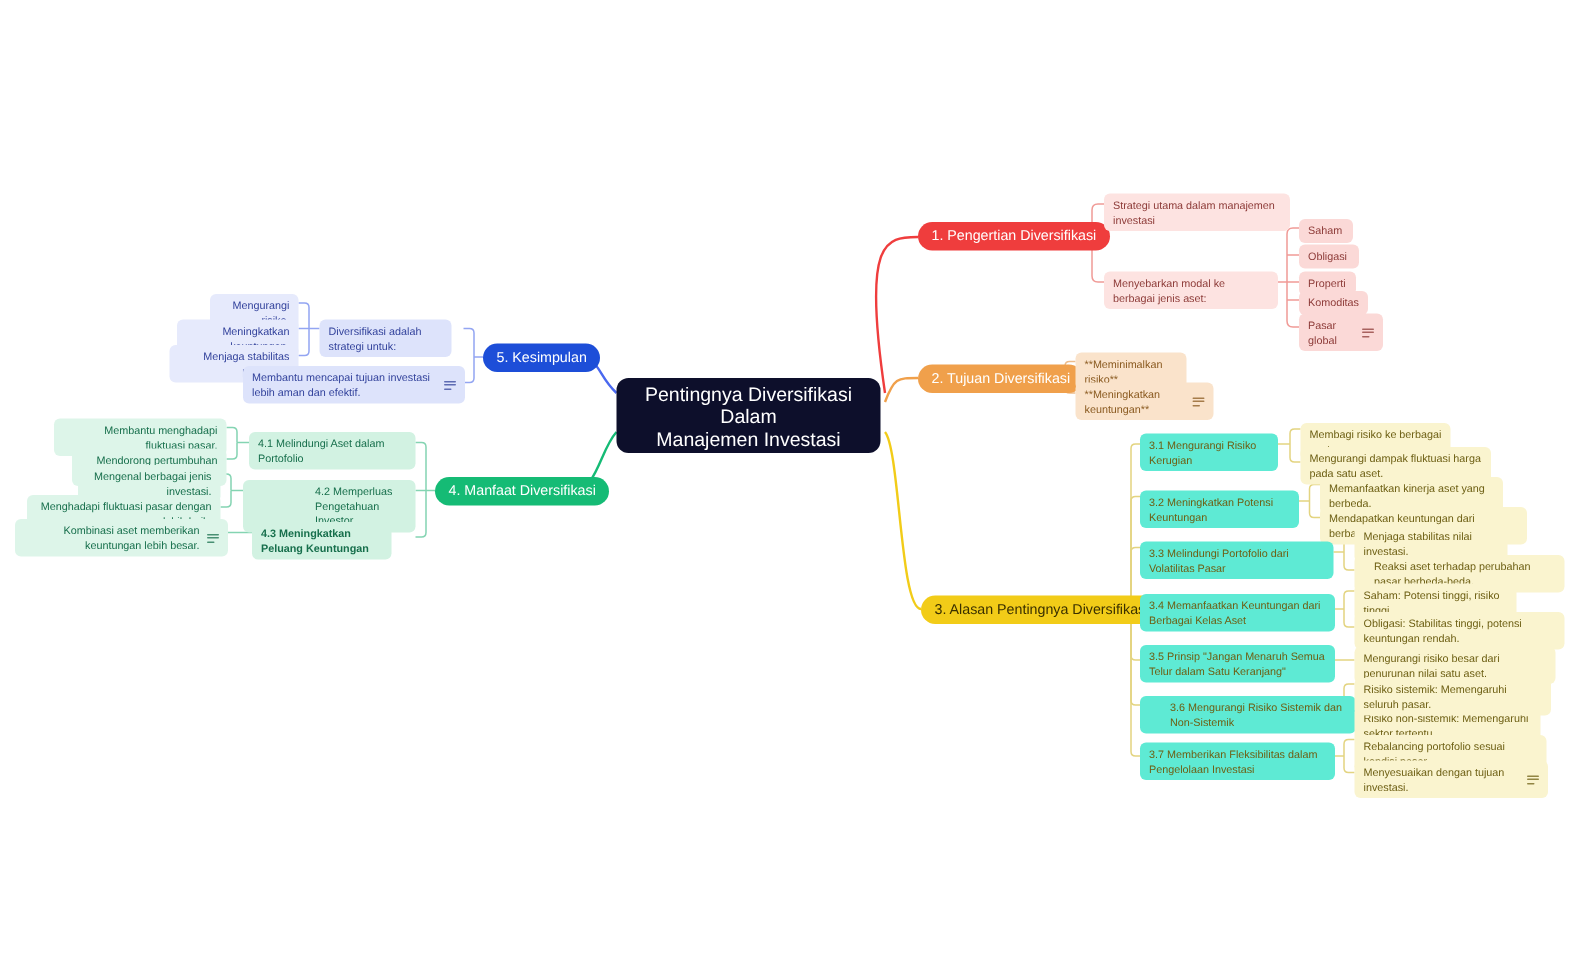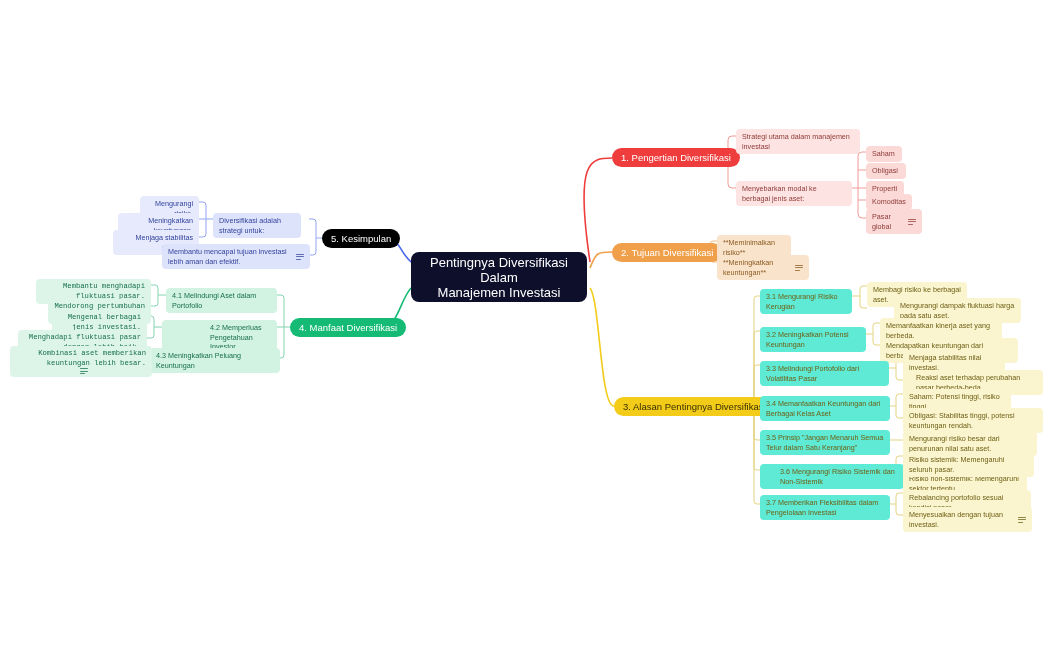"5. Kesimpulan" .pill.blue { background: #000000 -> #1d4ed8 }
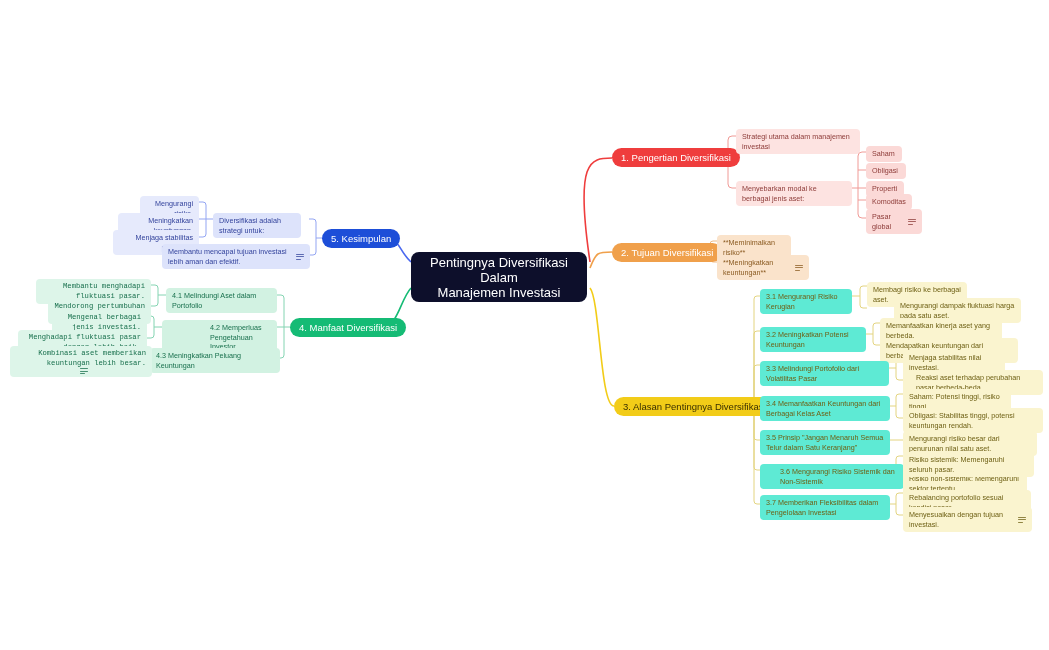"Membantu menghadapi fluktuasi pasar." .box.greenlite { font-family: Liberation Mono, monospace -> none }
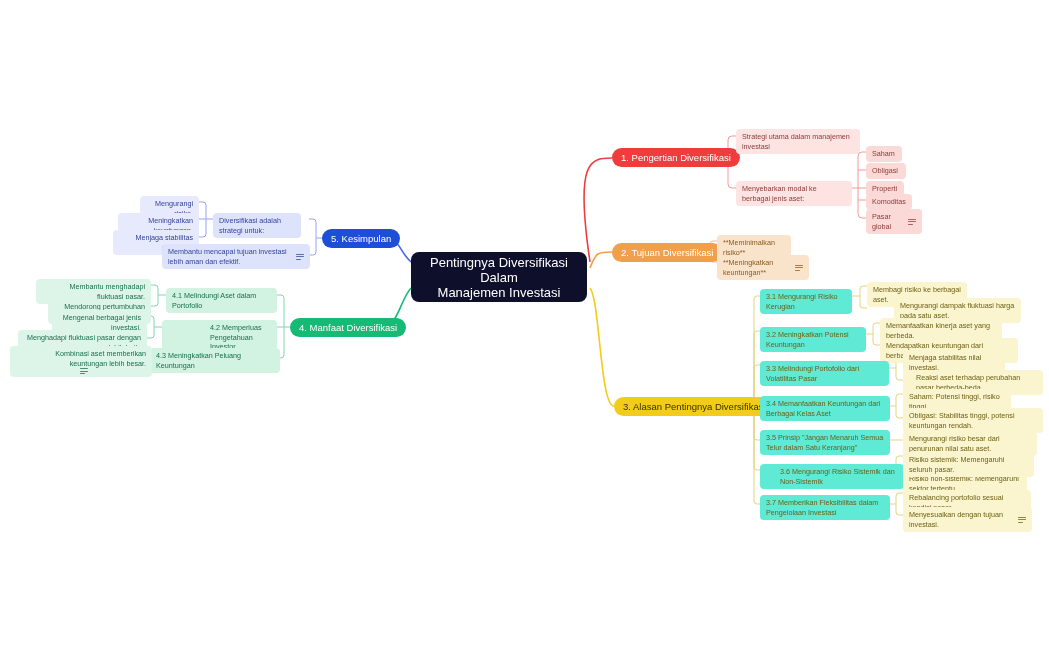"Mengurangi dampak fluktuasi harga pada" div.node { margin-left: 27px -> none }
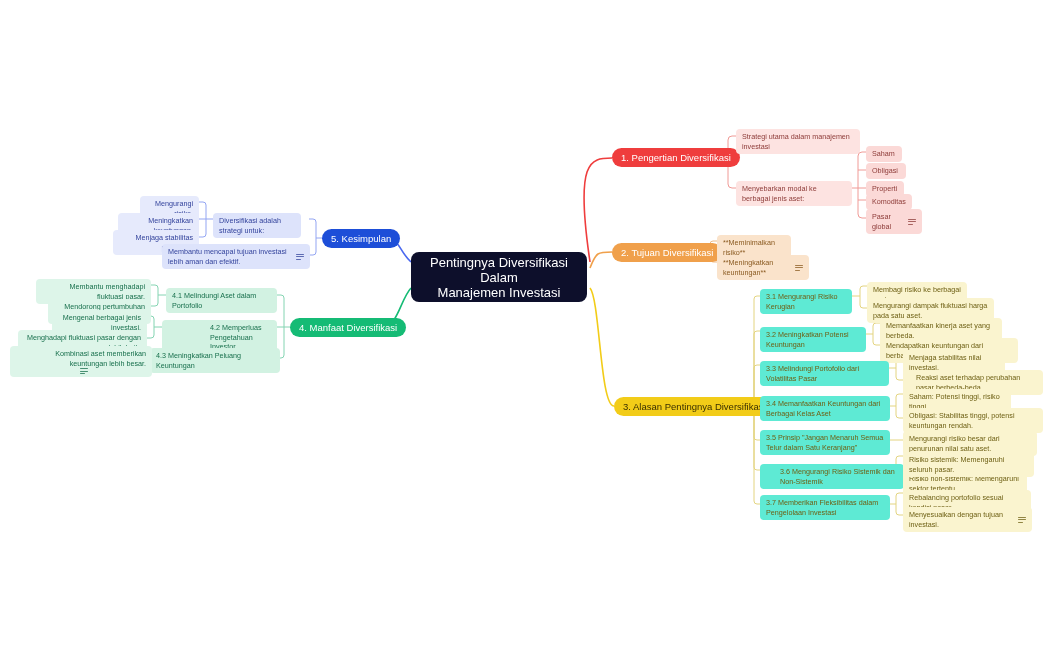"Kombinasi aset memberikan keuntungan" div.node { flex-direction: column -> none }
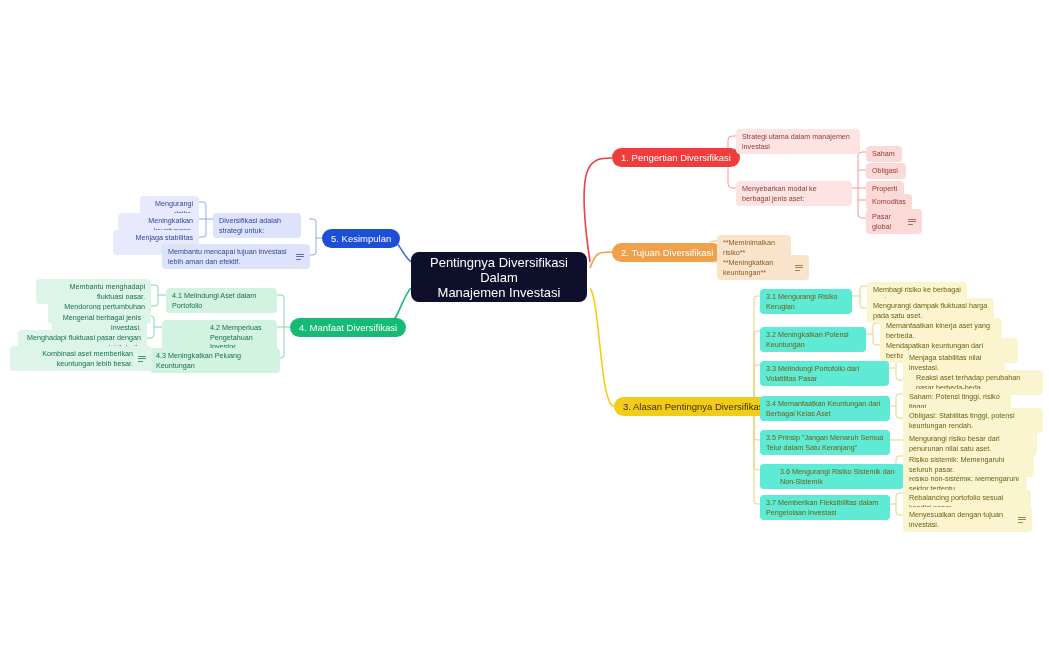"4.3 Meningkatkan Peluang Keuntungan" div.node { font-weight: none -> bold; left: 150px -> 168px; width: 130px -> 93px }
